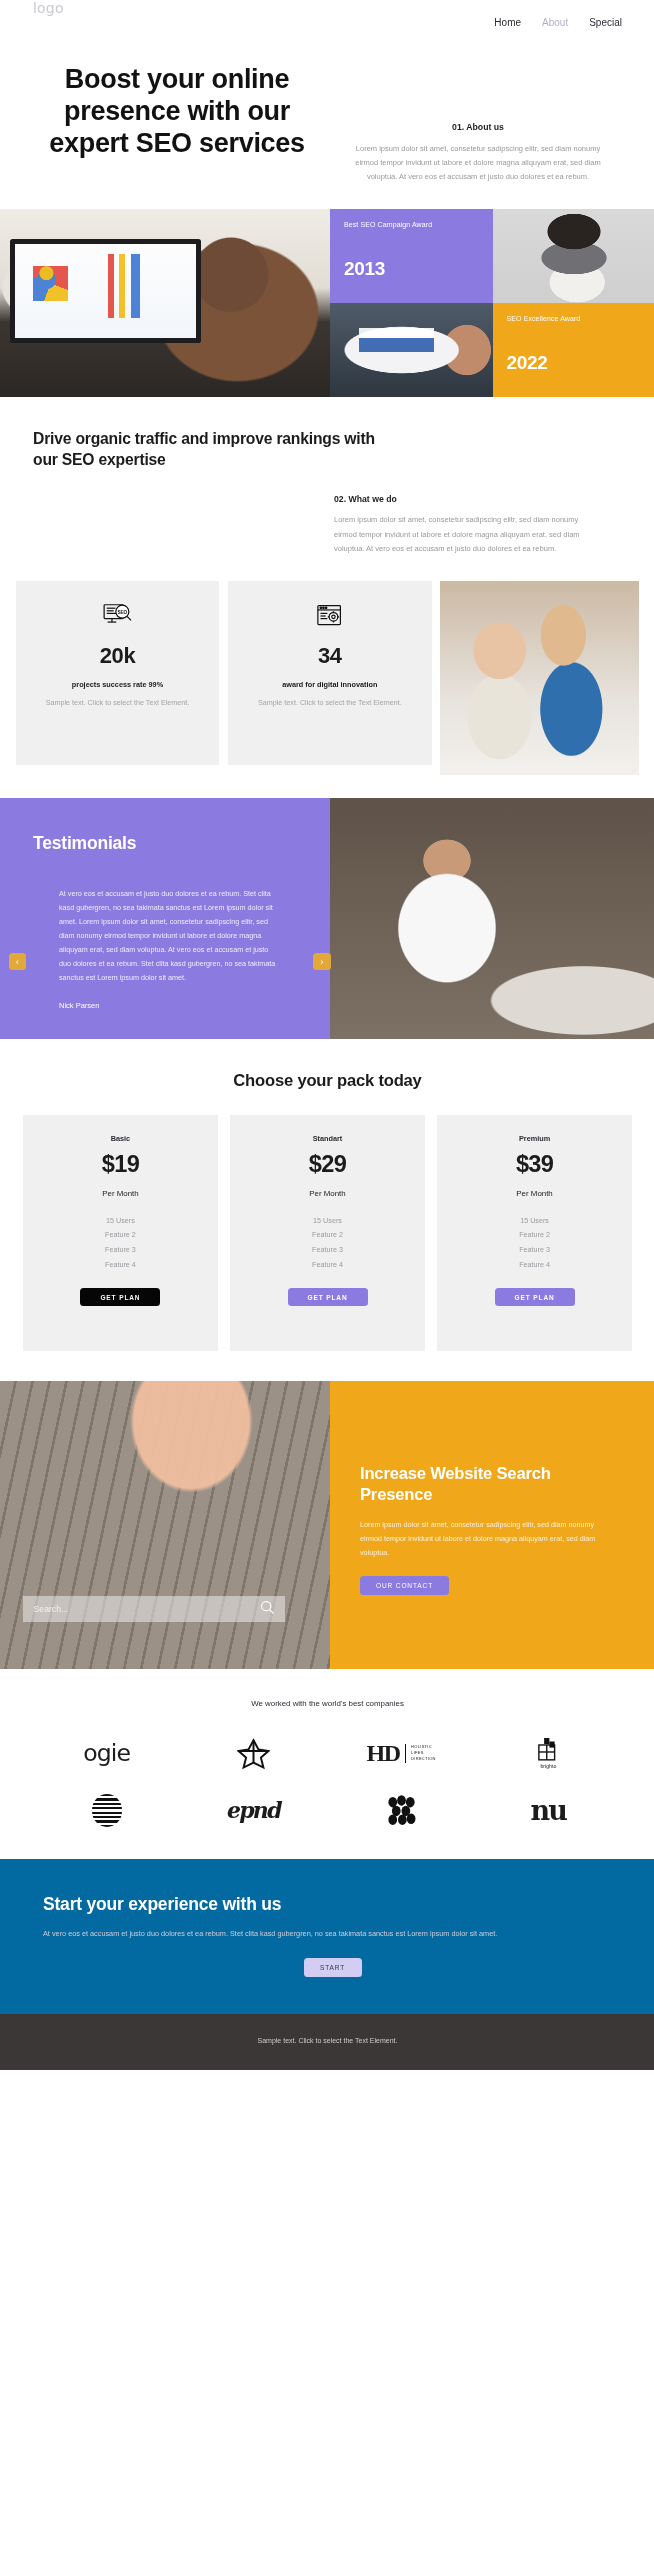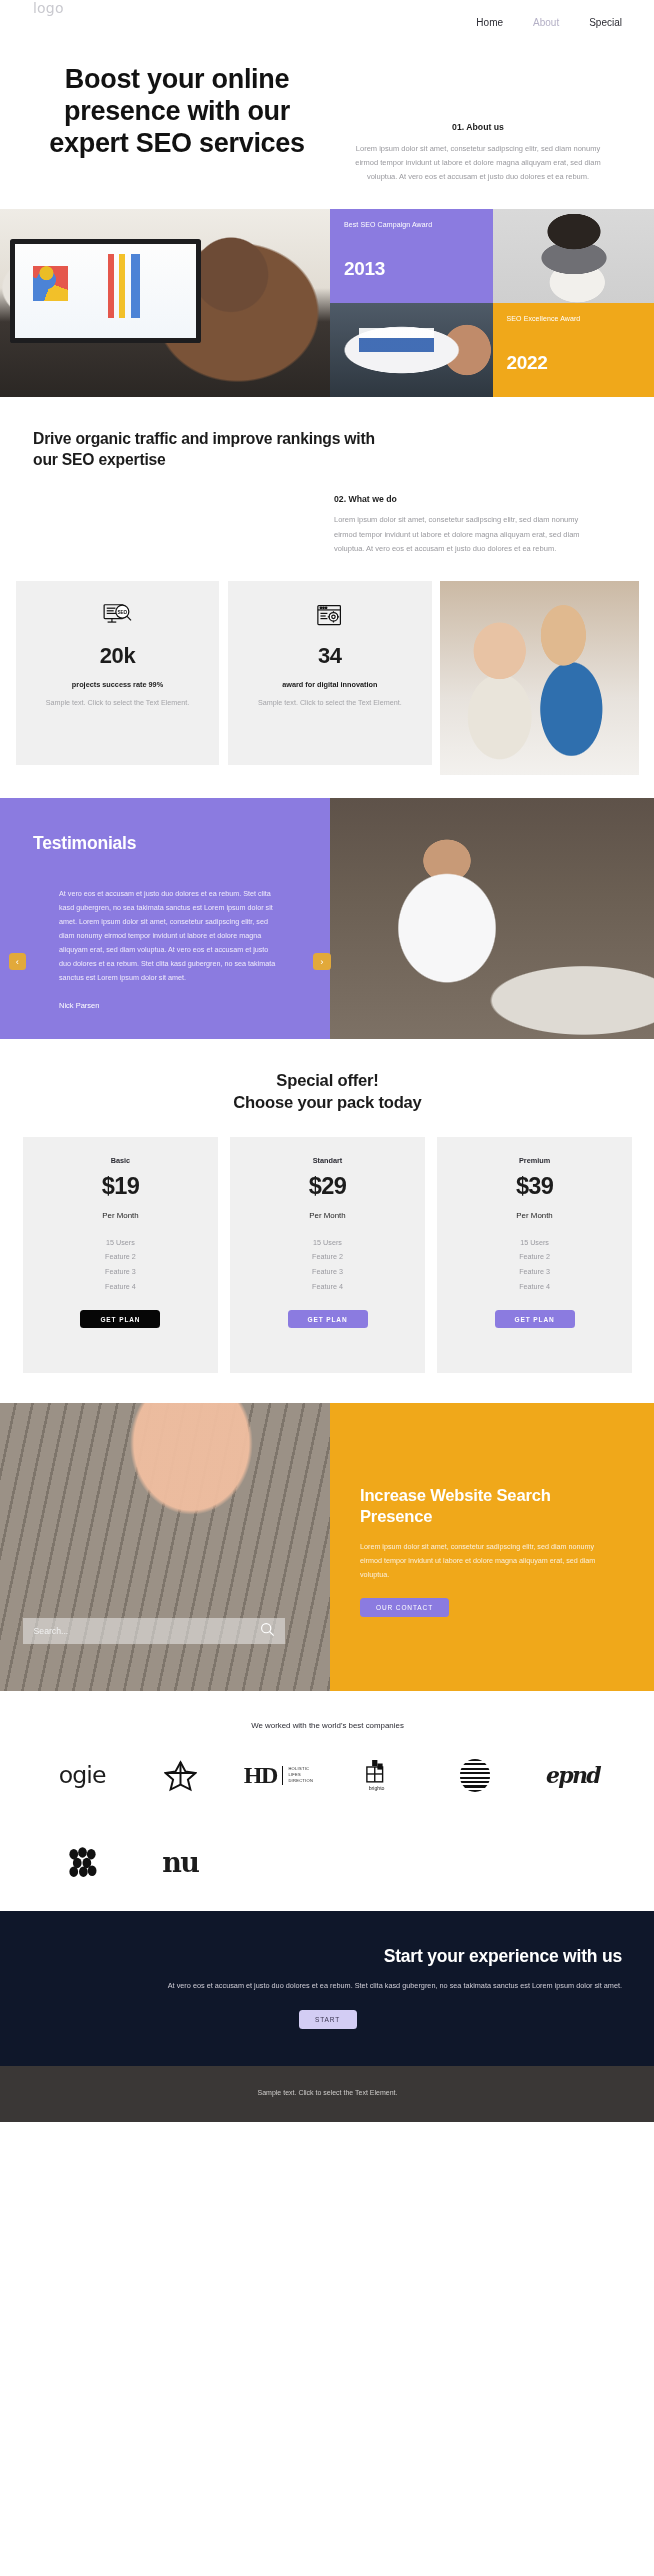"Home" .nav { gap: 30px -> 21px }
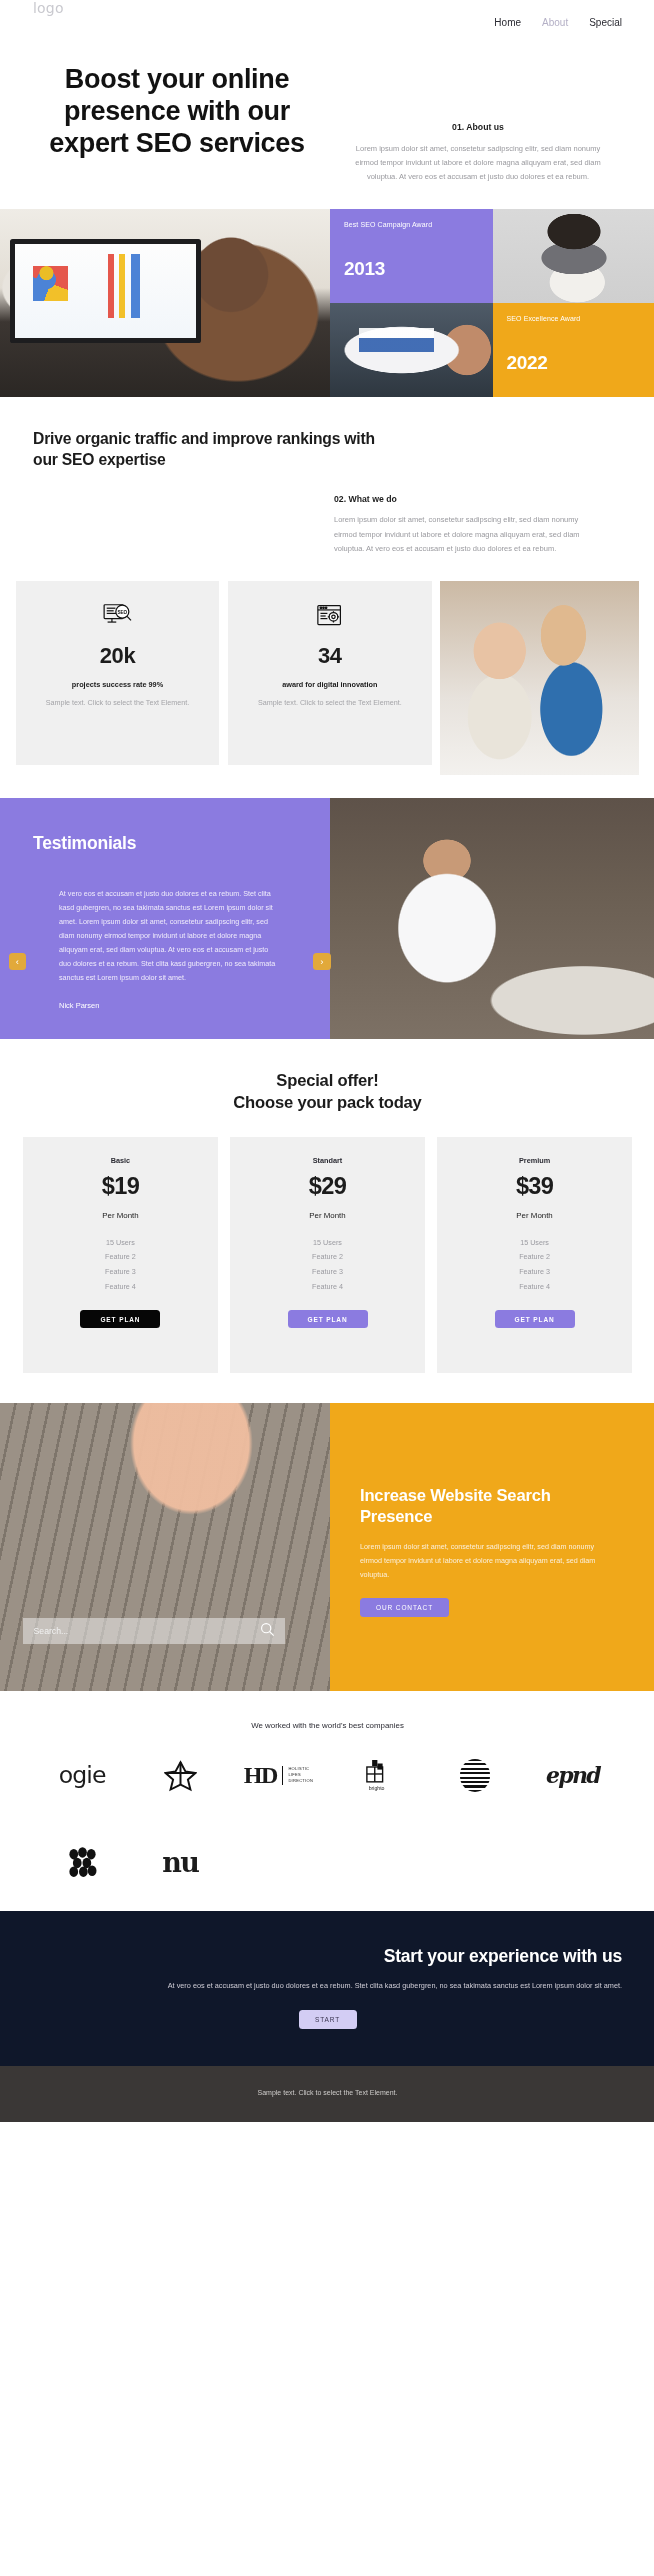"Special offer!" div { html: <div>Special offer!</div> -> none }
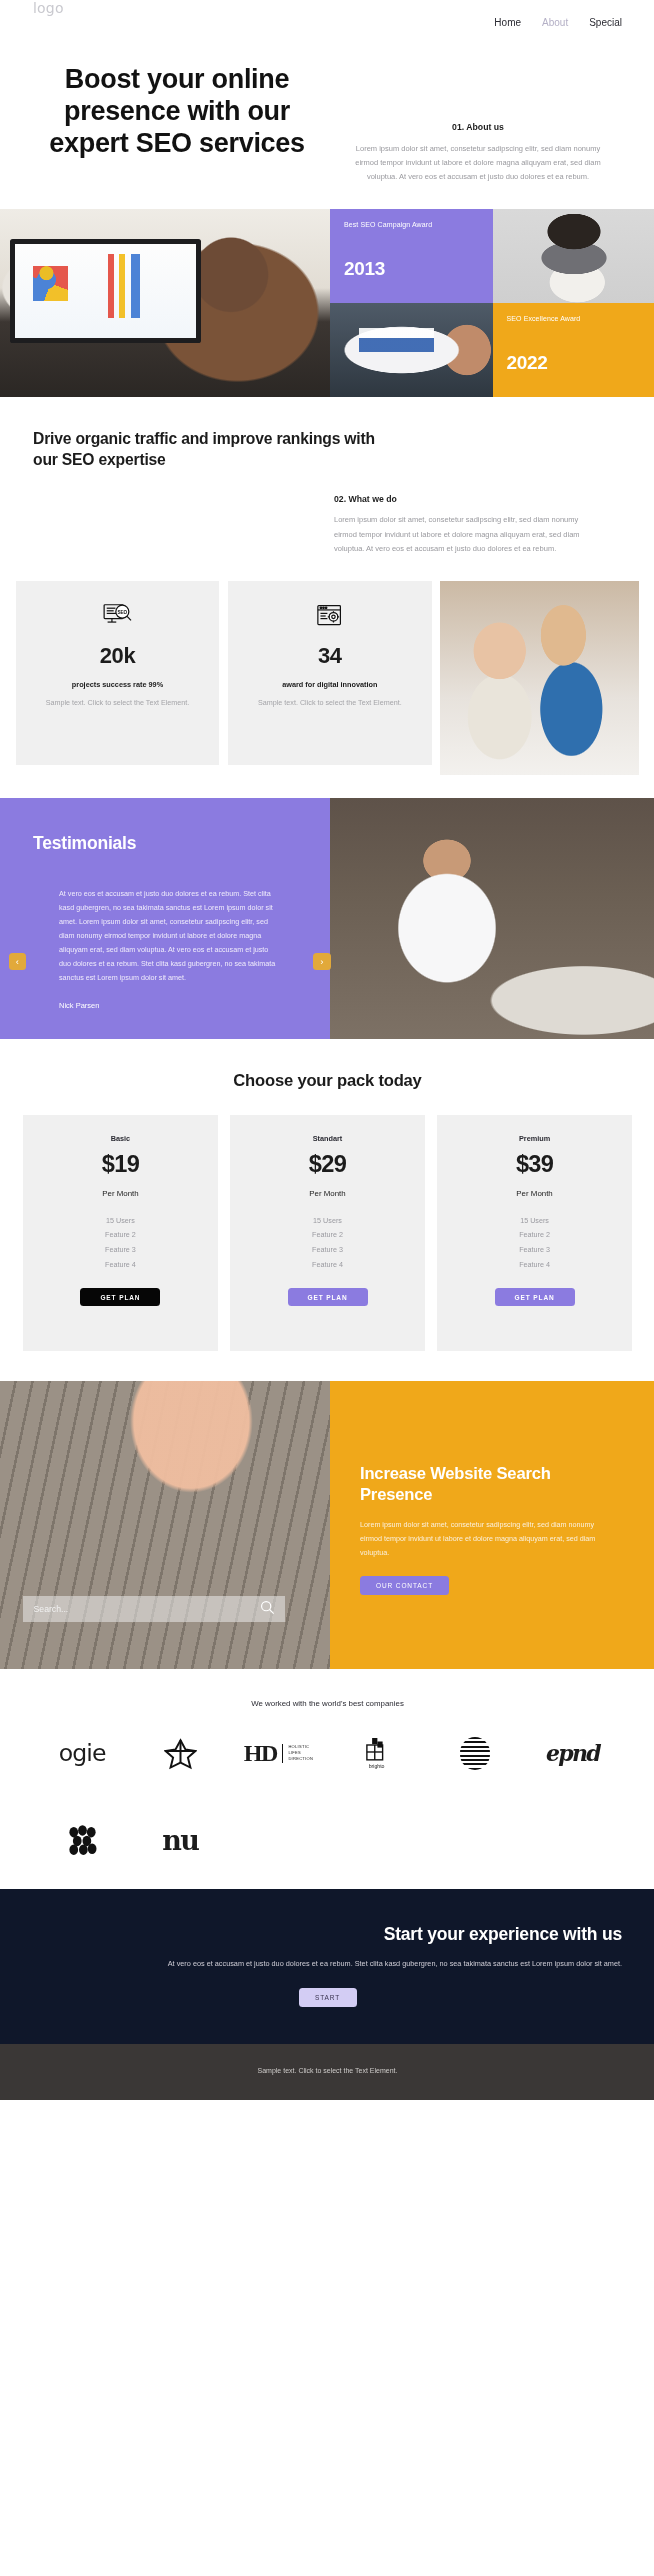"ogie" .logo-grid { grid-template-columns: repeat(6, 1fr) -> repeat(4, 1fr); row-gap: 42px -> 12px }
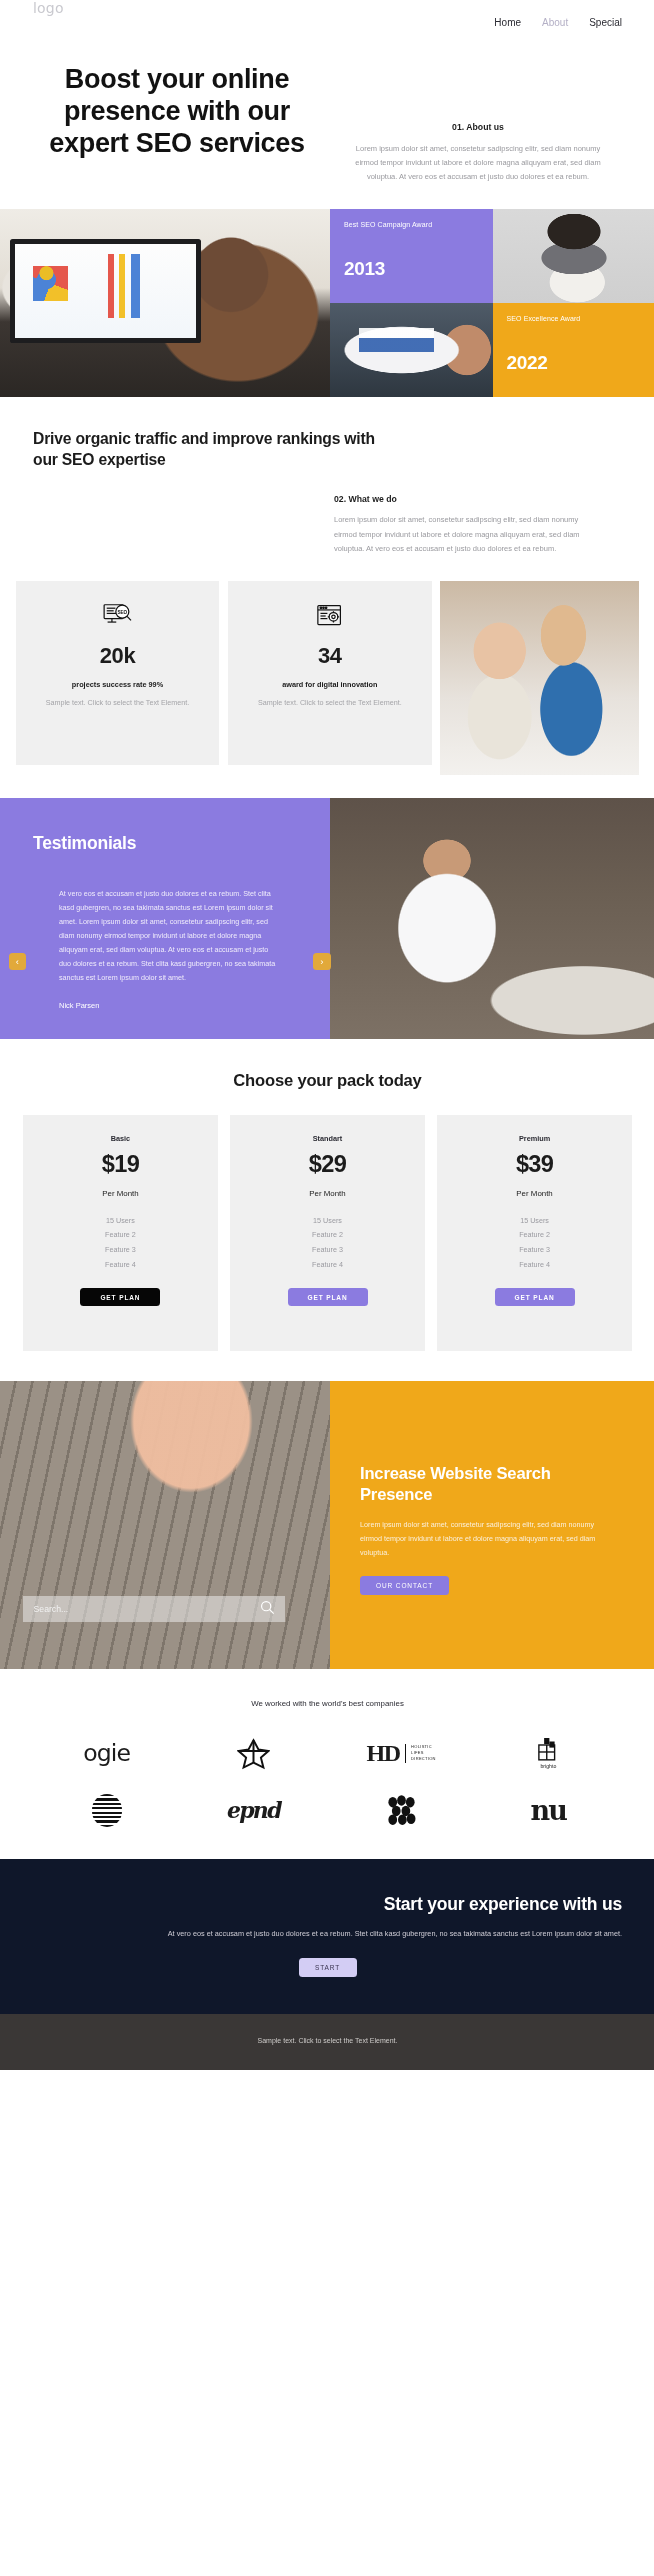"Start your experience with us" .final { background: #0f172a -> #0369a1; padding: 35px 33px 37px 33px -> 35px 33px 37px 43px; text-align: right -> left }
